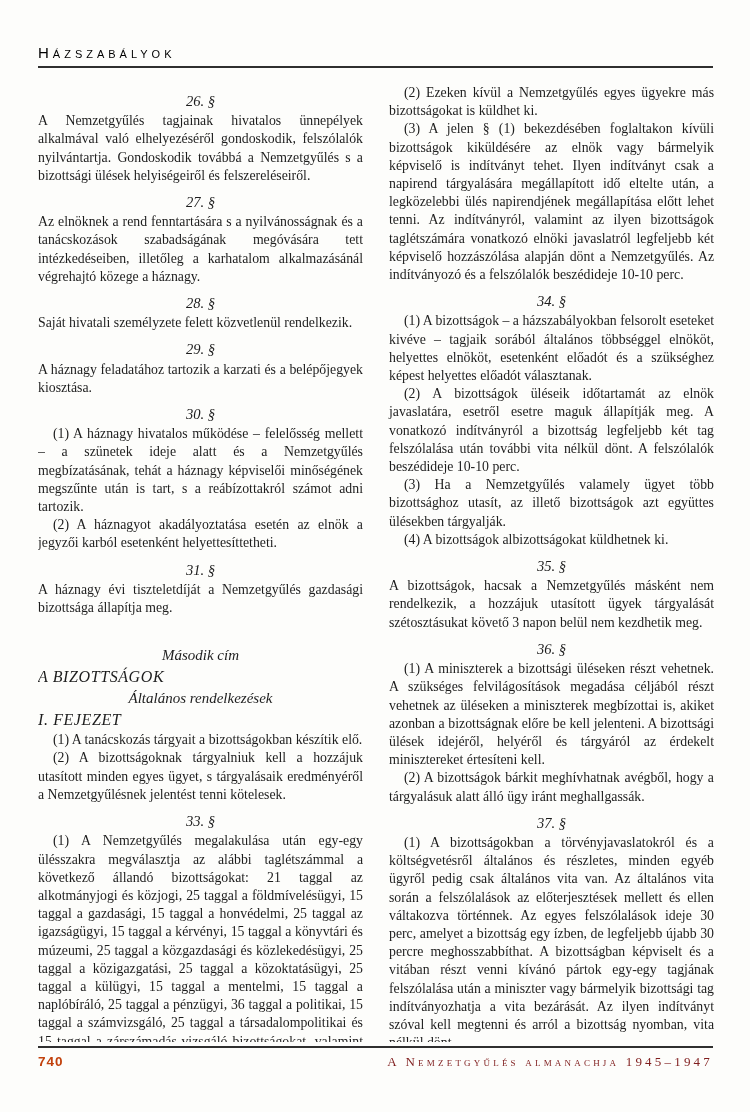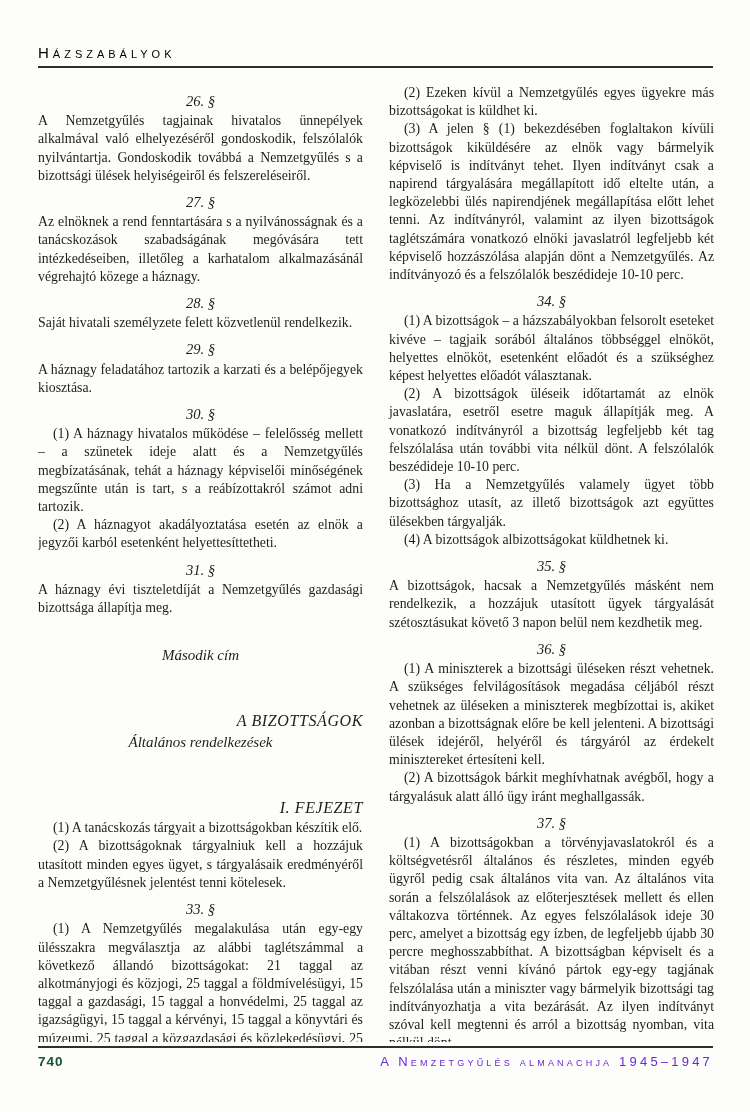"A BIZOTTSÁGOK" .blk.title-caps { margin-top: 44px -> none; text-align: right -> left }
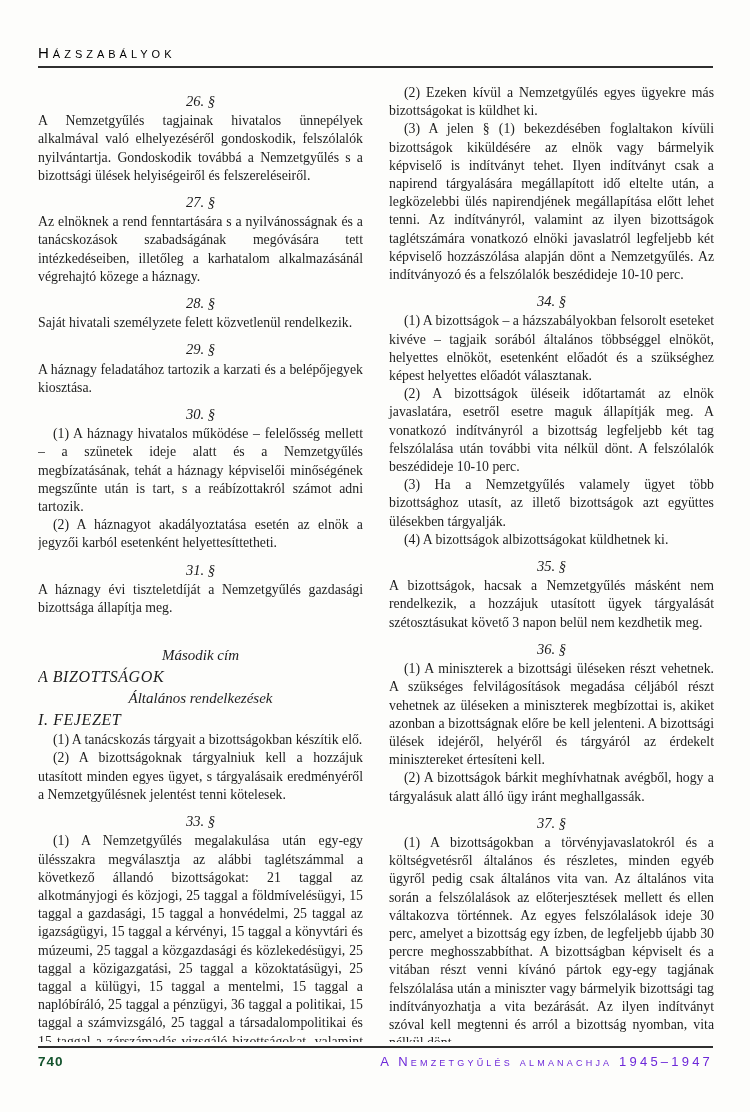"740" .footer-pagenum { color: #14532d -> #c2410c }
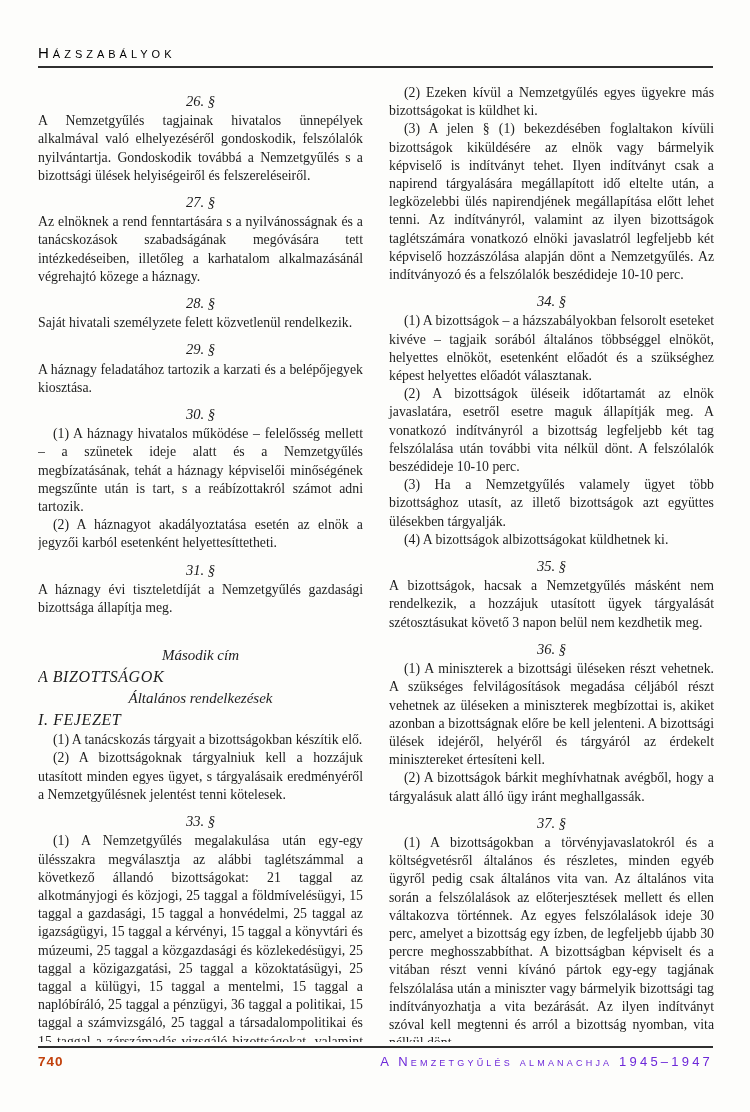"A Nemzetgyűlés almanachja 1945–1947" .footer-book { color: #6d28d9 -> #7f1d1d; font-family: Liberation Sans, sans-serif -> Liberation Serif, serif }
